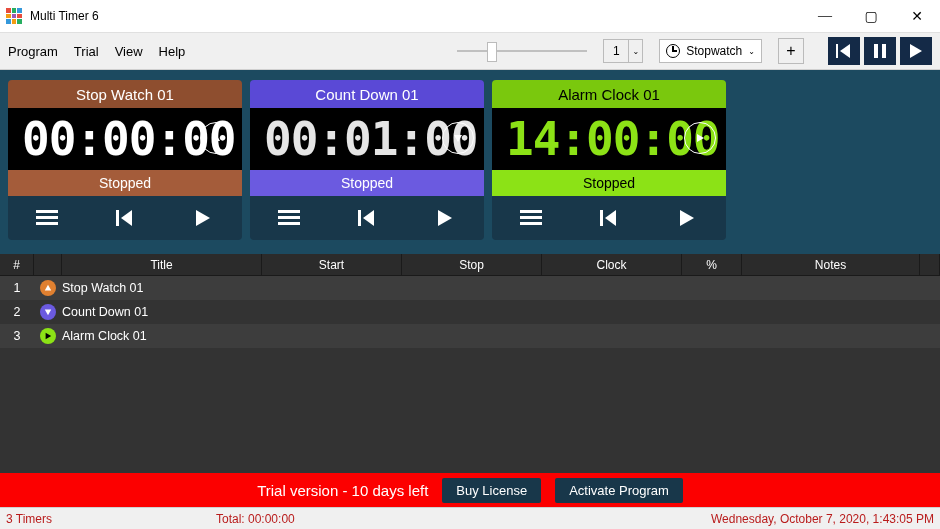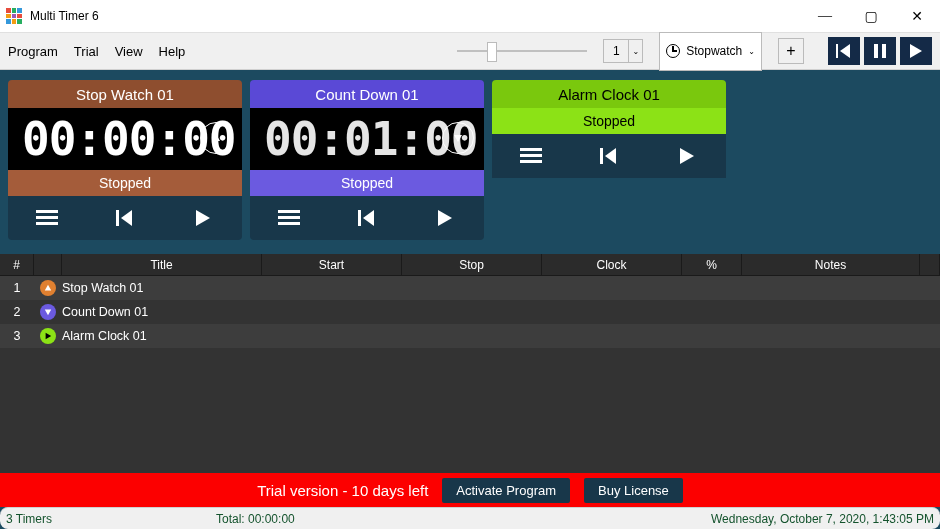"Stopwatch" .type-select { height: 39px -> 24px }
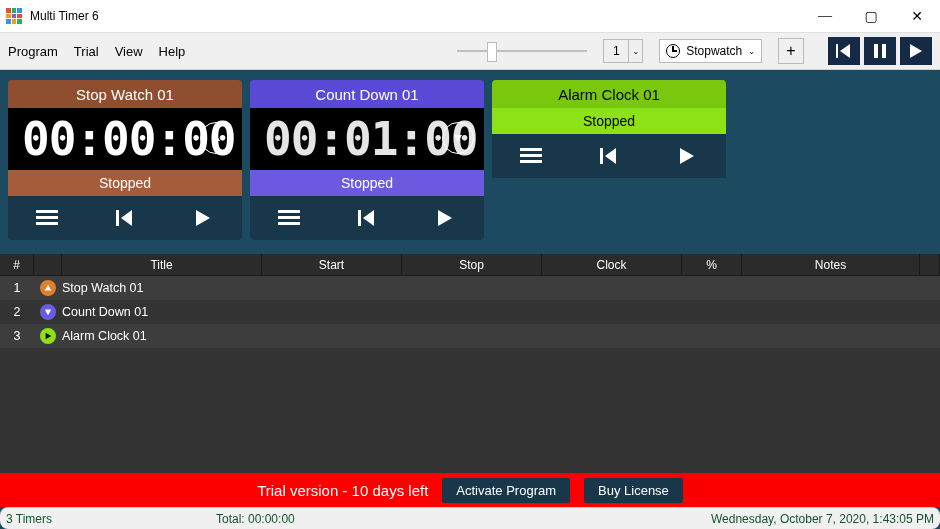"14:00:00" div.card-body { html: none -> <div> <span>14:00:00</span> <div> <svg> <polygon></polygon> </svg> </div> </div> }
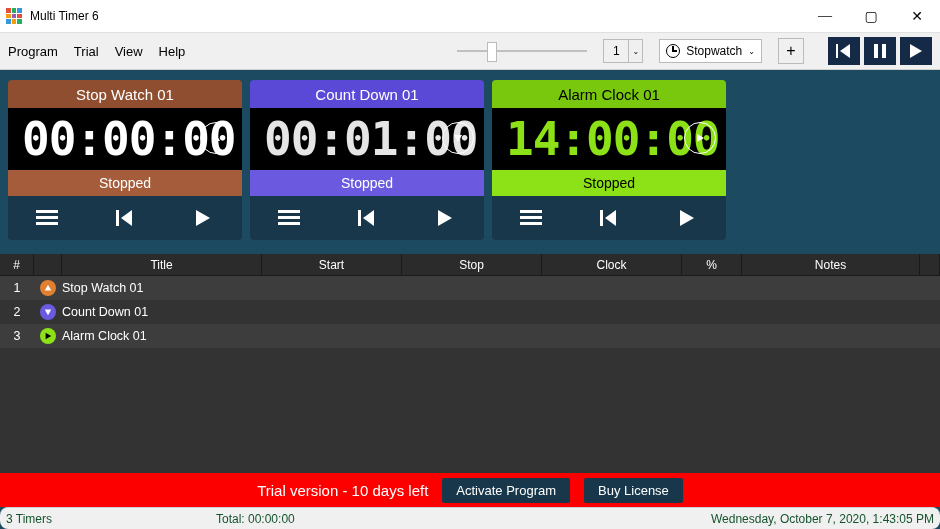"Activate Program" span.tb-btn { order: before "Buy License" -> after "Buy License" }
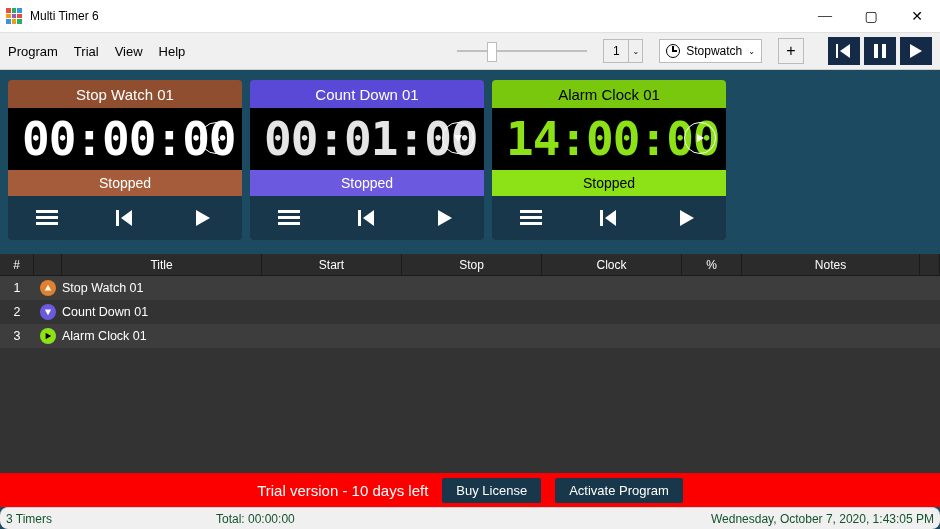"3 Timers" .statusbar { border-radius: 8px -> none; color: #14532d -> #b91c1c }
